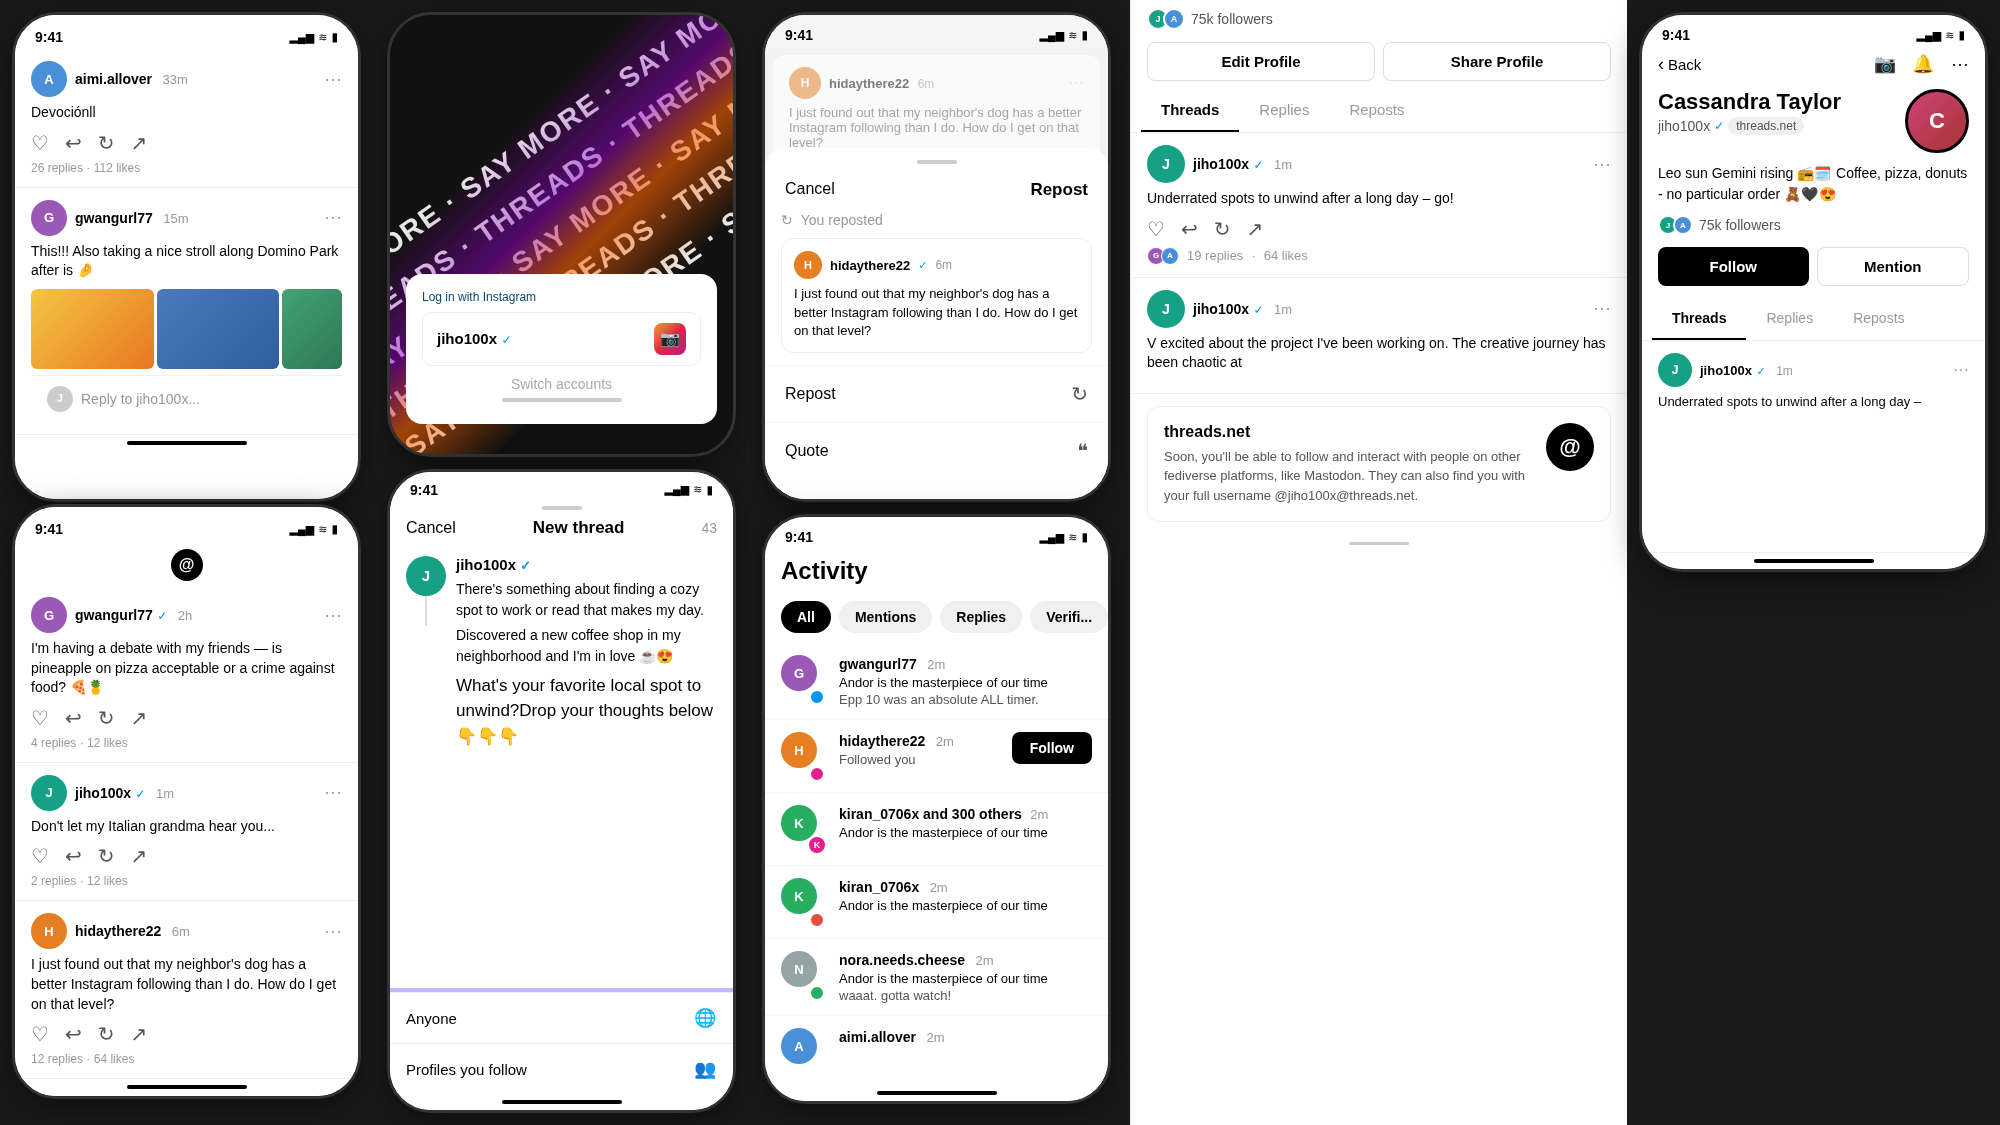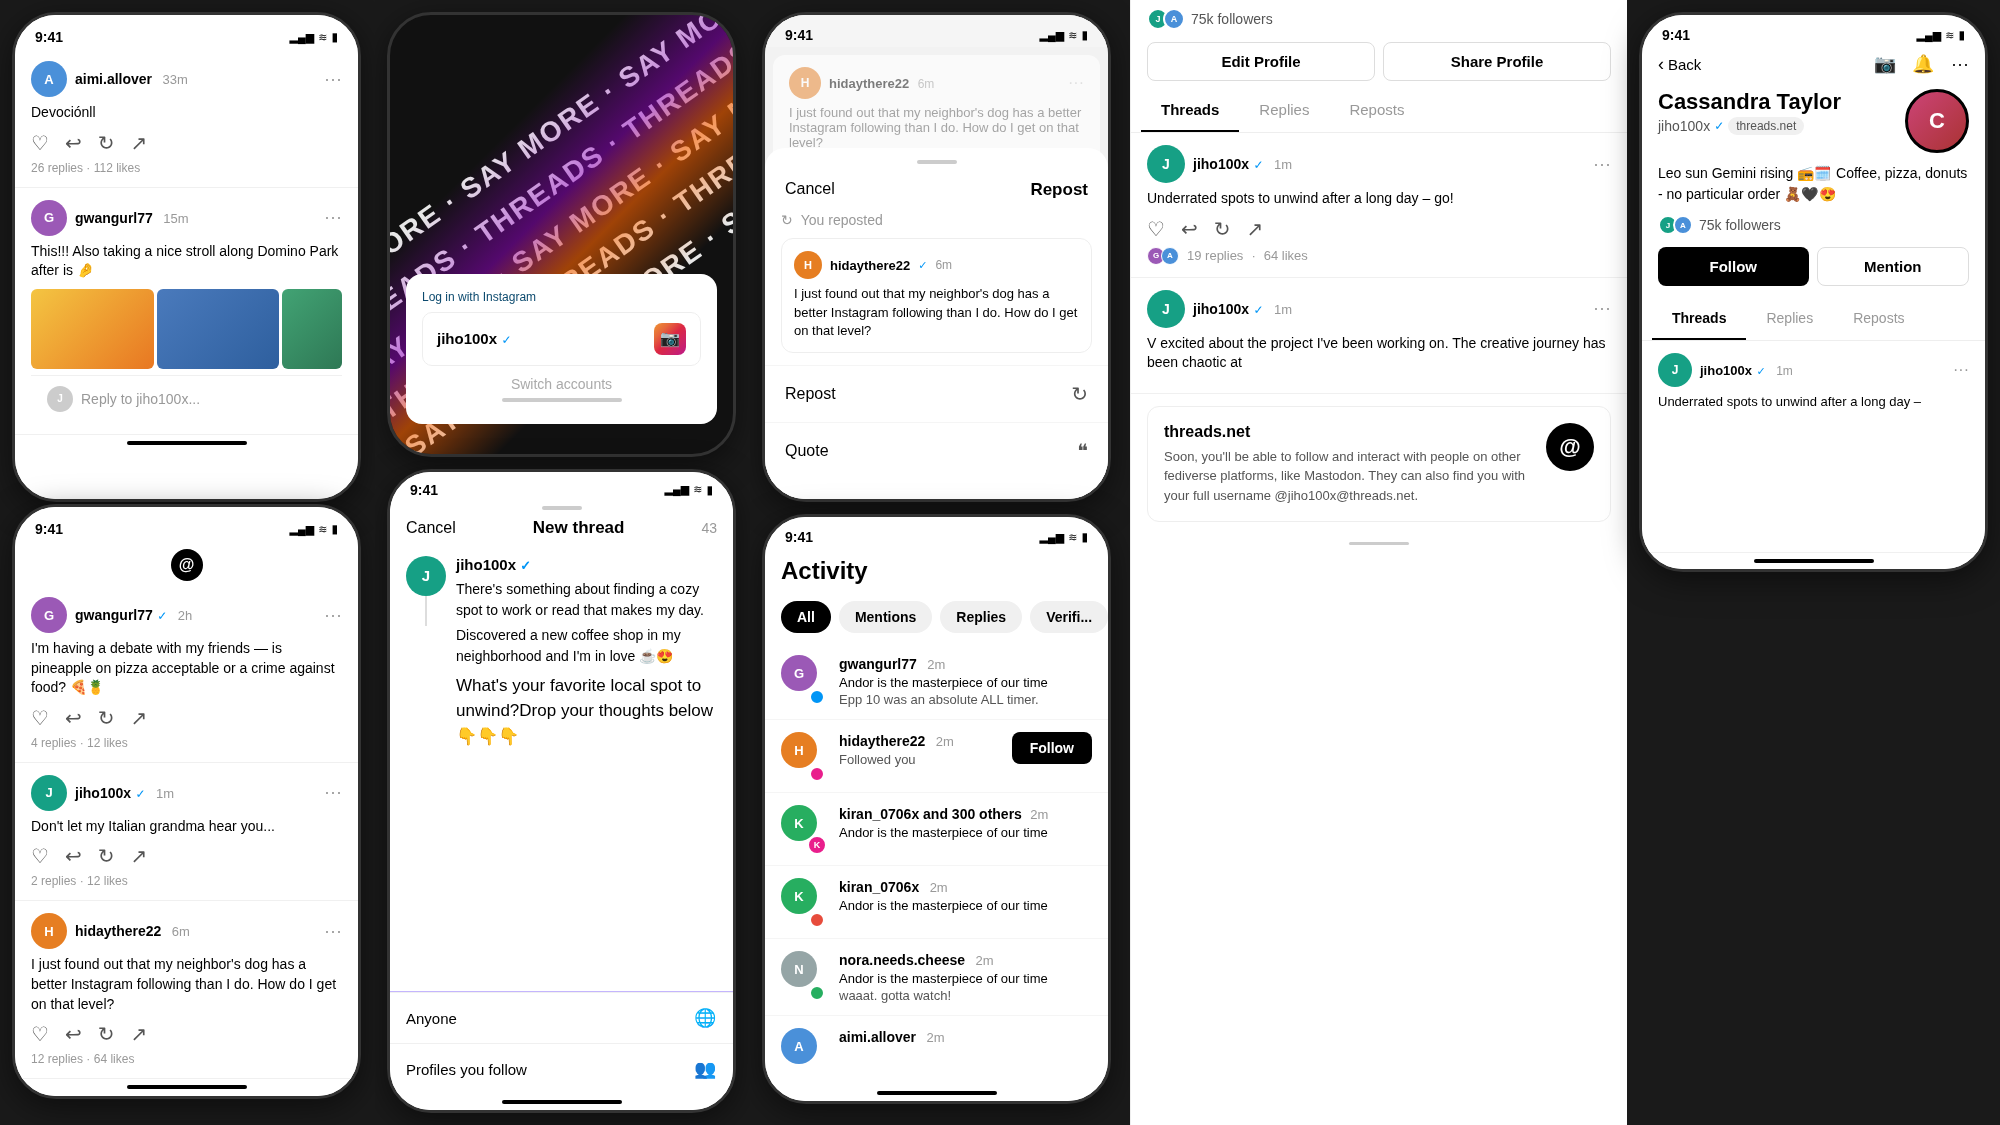"Anyone" div { border-top: 1px solid #c4b5fd -> 4px solid #c4b5fd }
